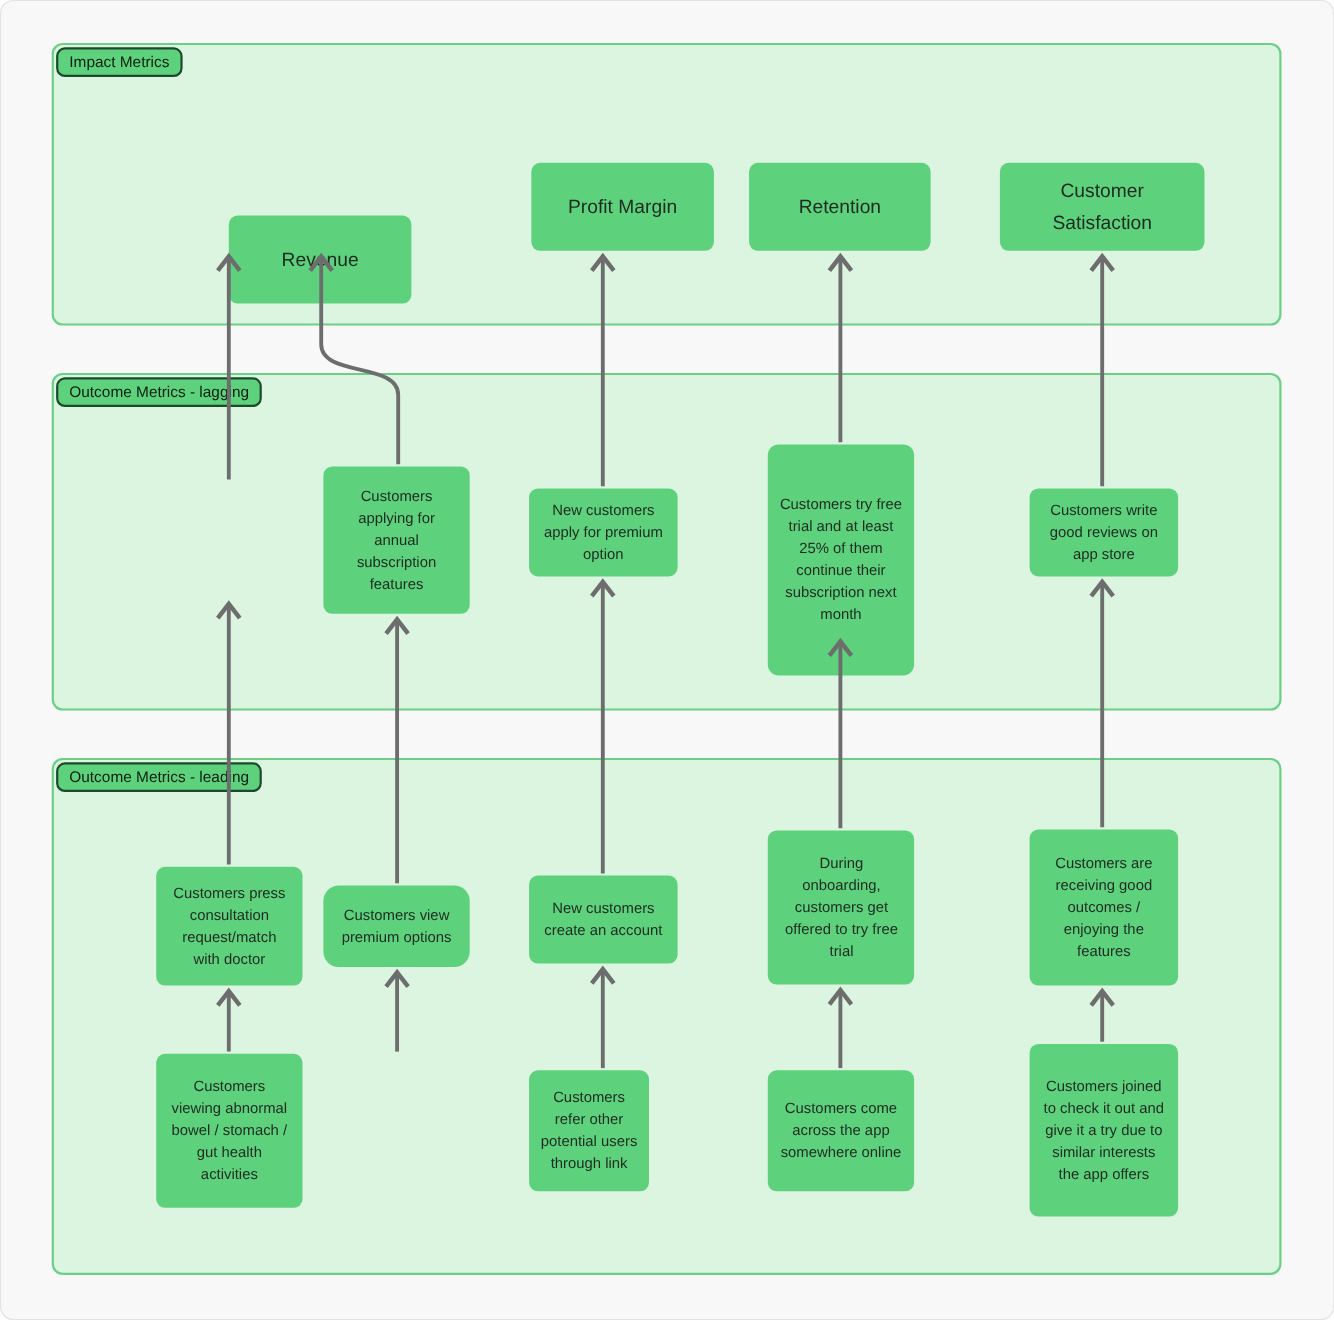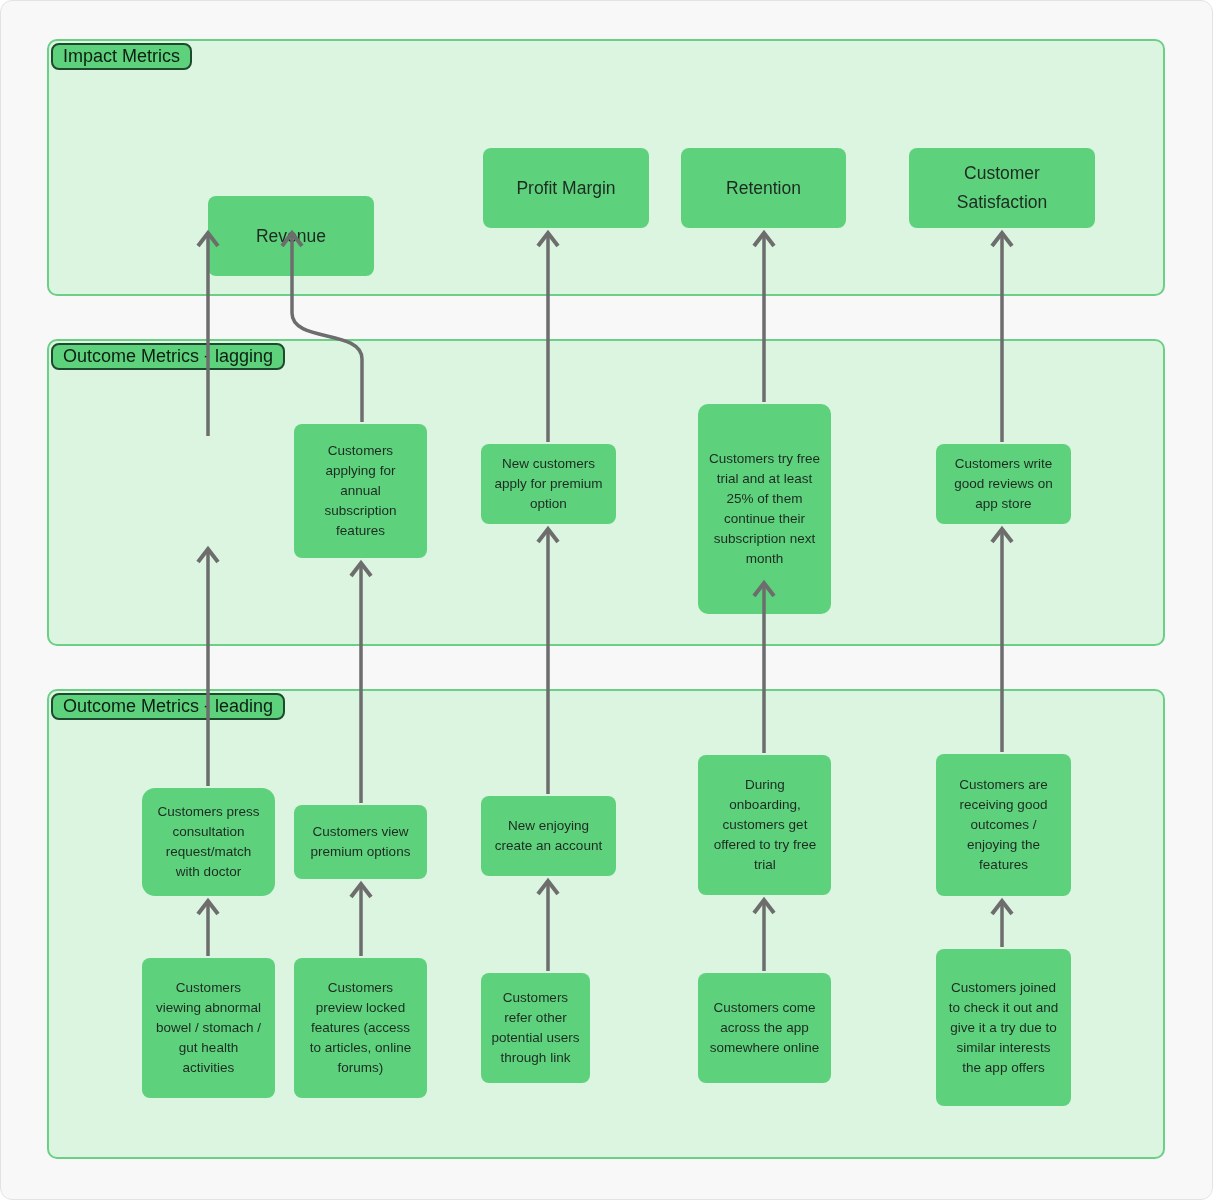"Impact Metrics" .badge { font-size: 18px -> 14px }
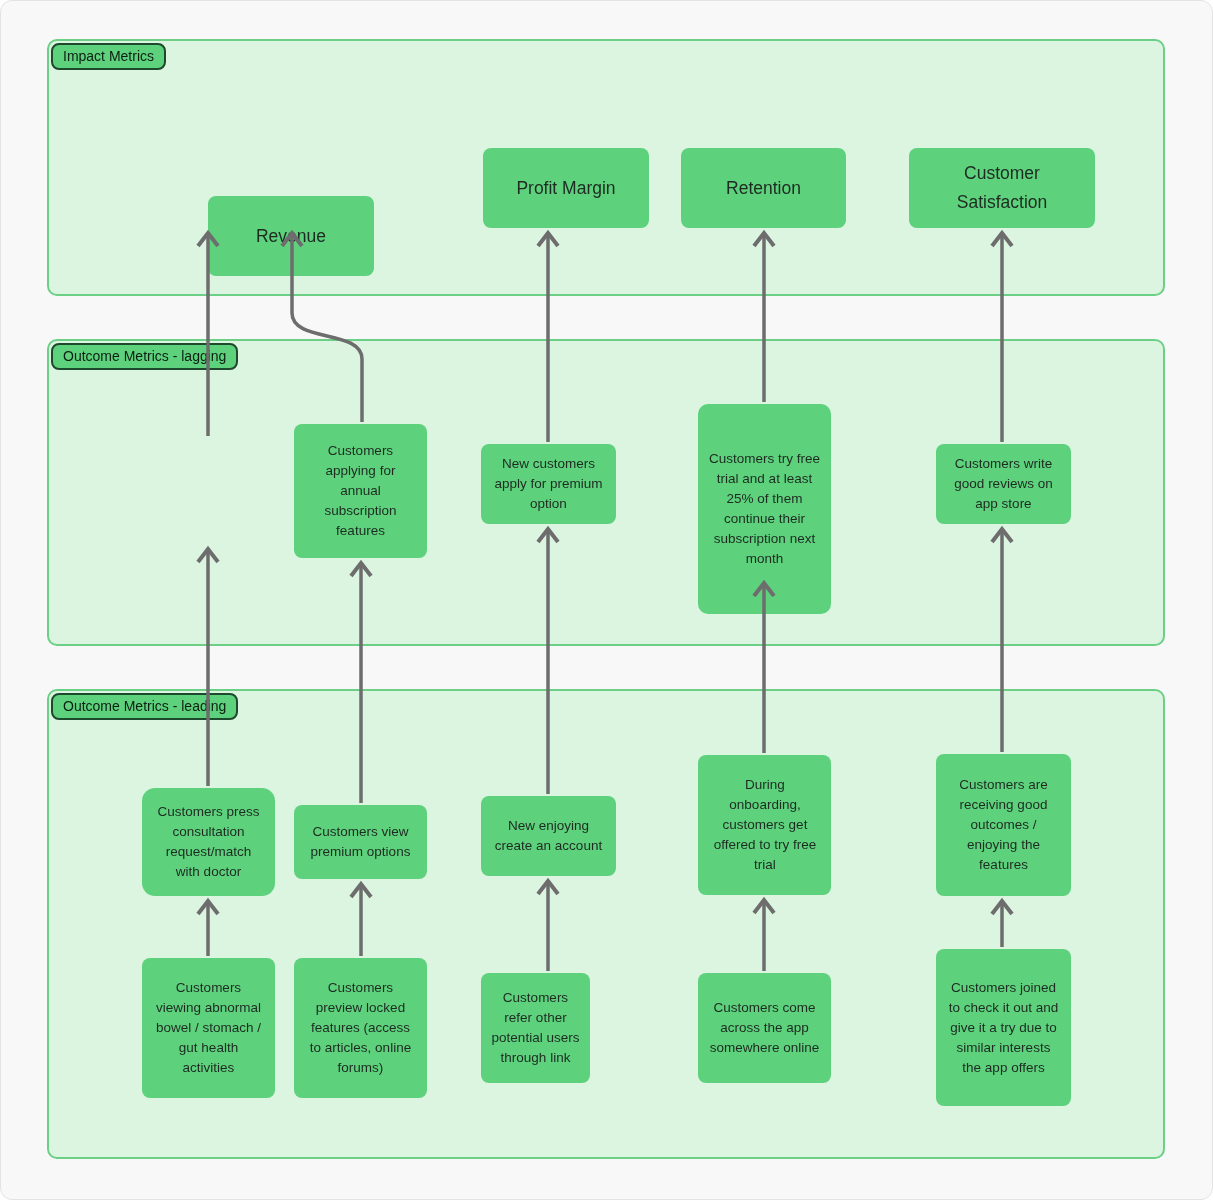"Customers press consultation" div.node { border-radius: 13px -> none }
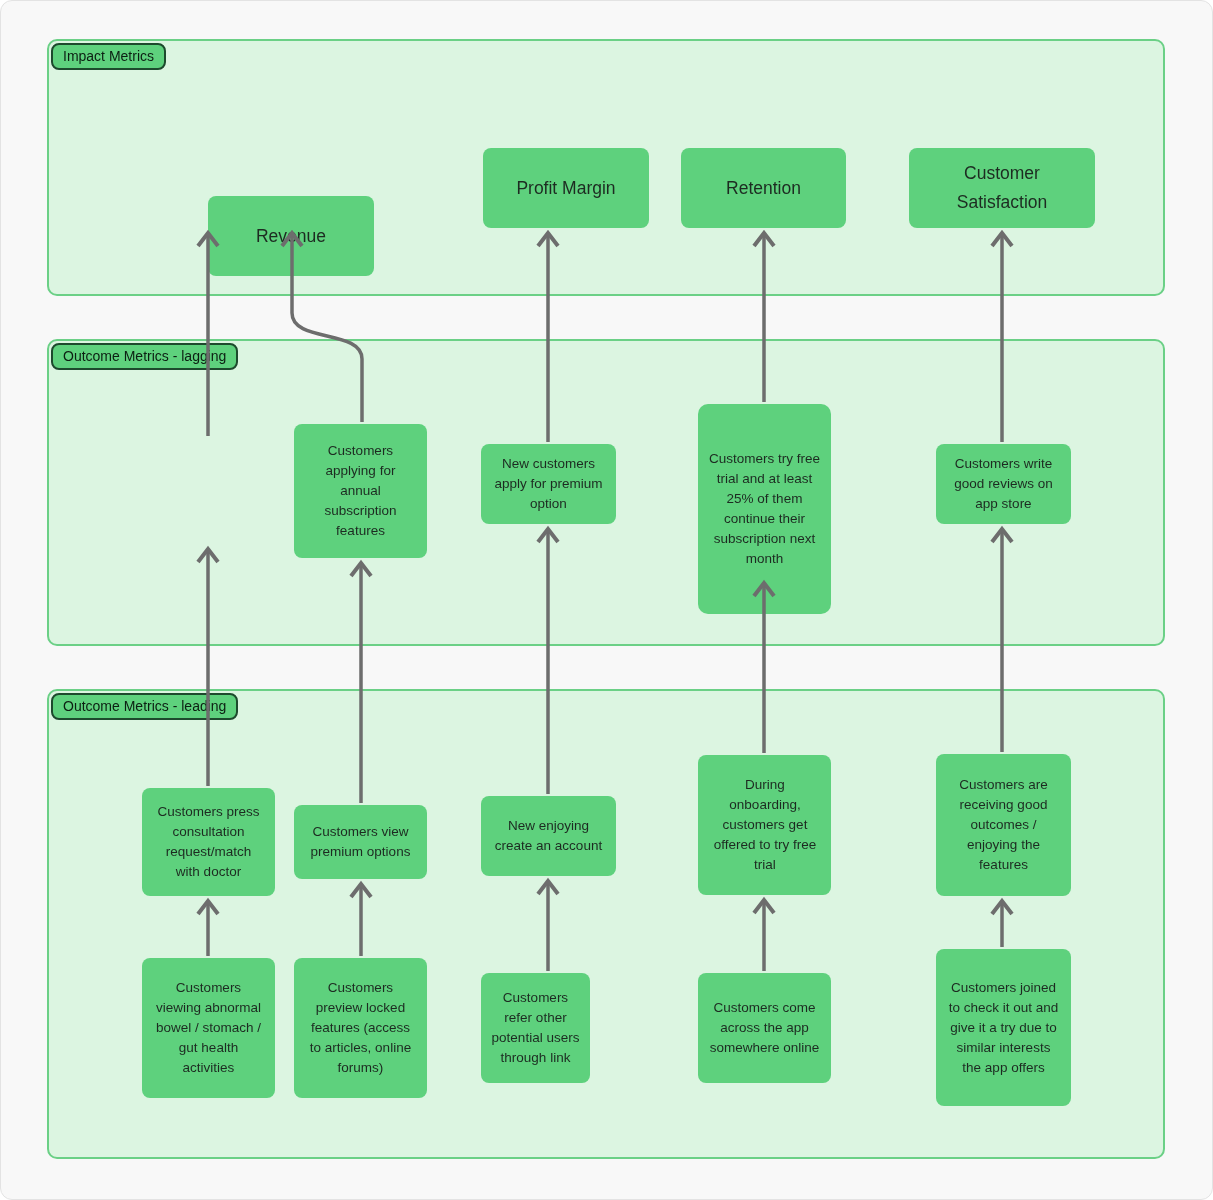"Customers view premium options" div.node { border-radius: none -> 14px }
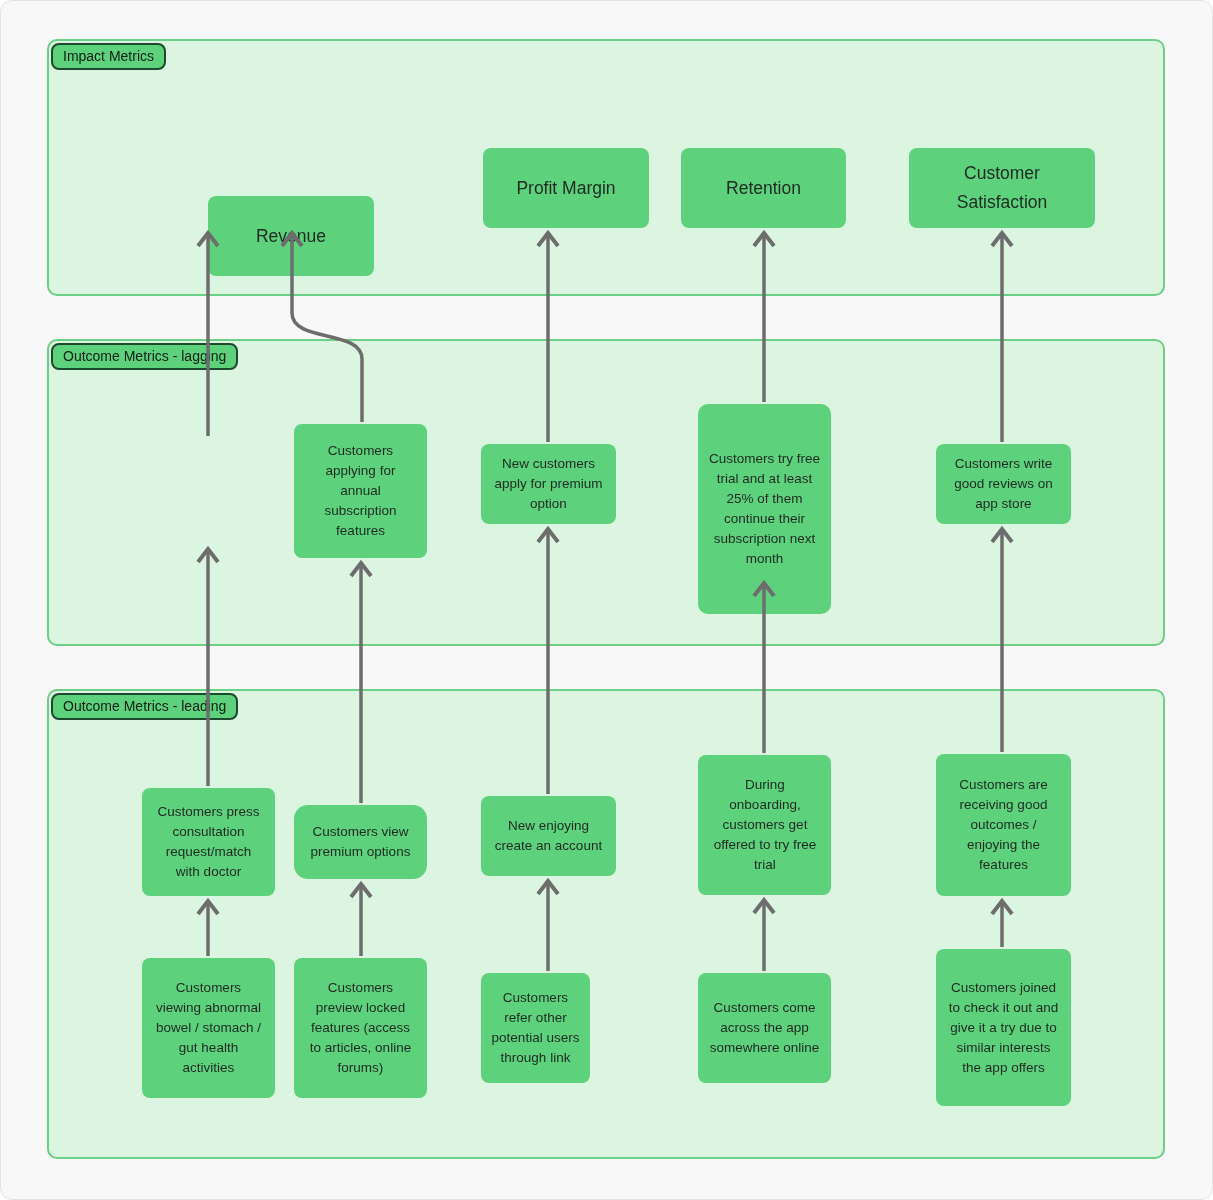"New enjoying create an account" div.node { text: enjoying -> customers }
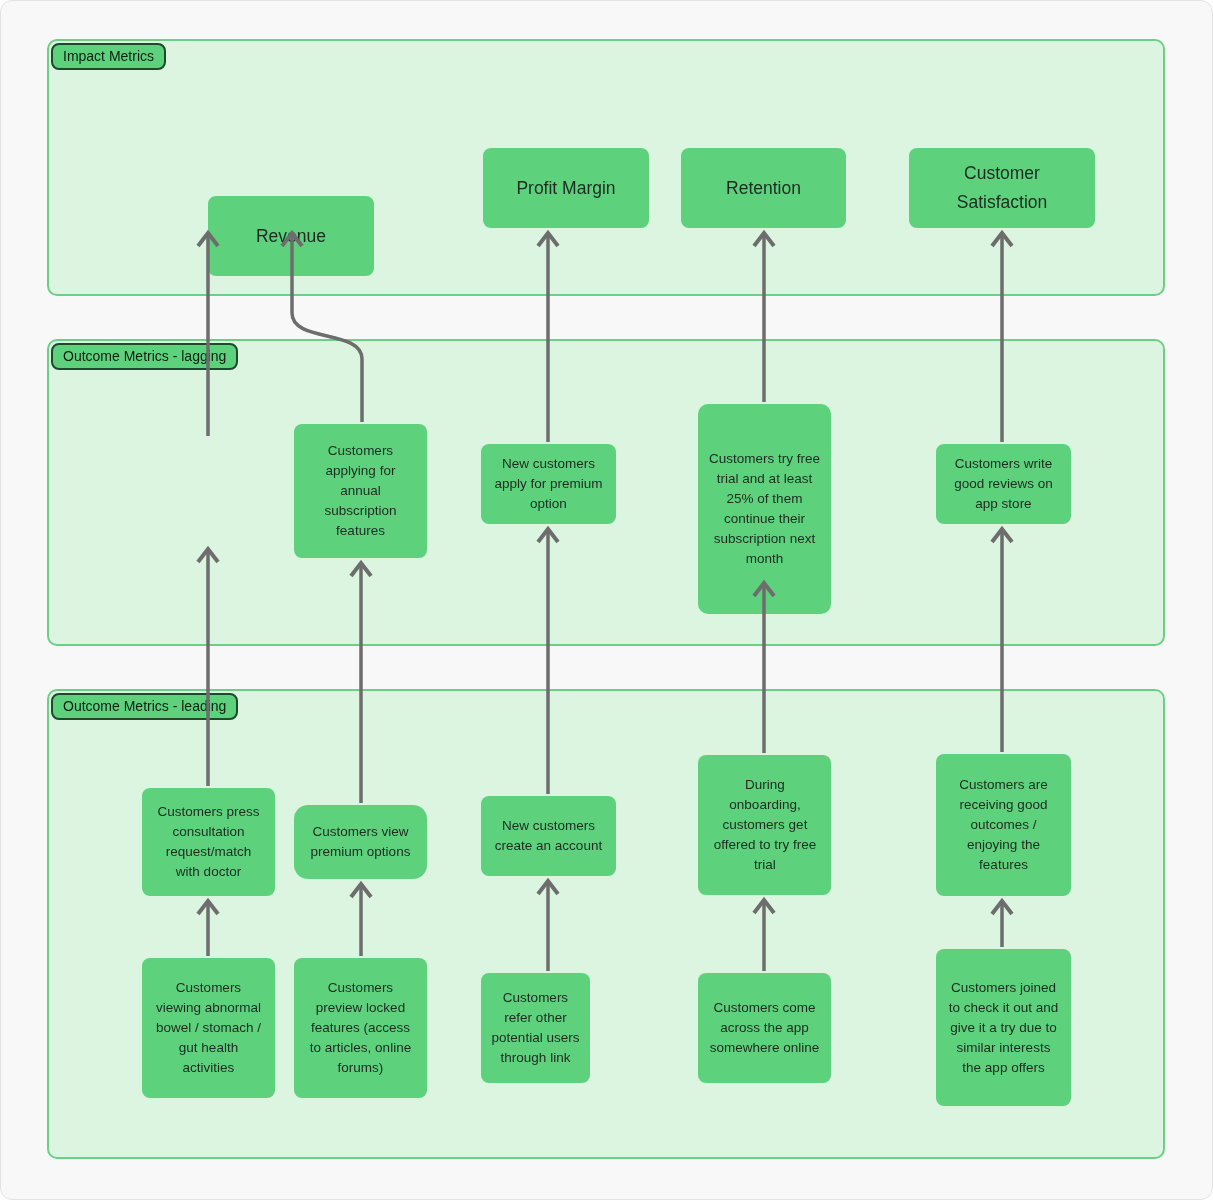"Customers preview locked features" div.node { html: <div>Customers preview locked features (access to articles, online forums)</div> -> none }
